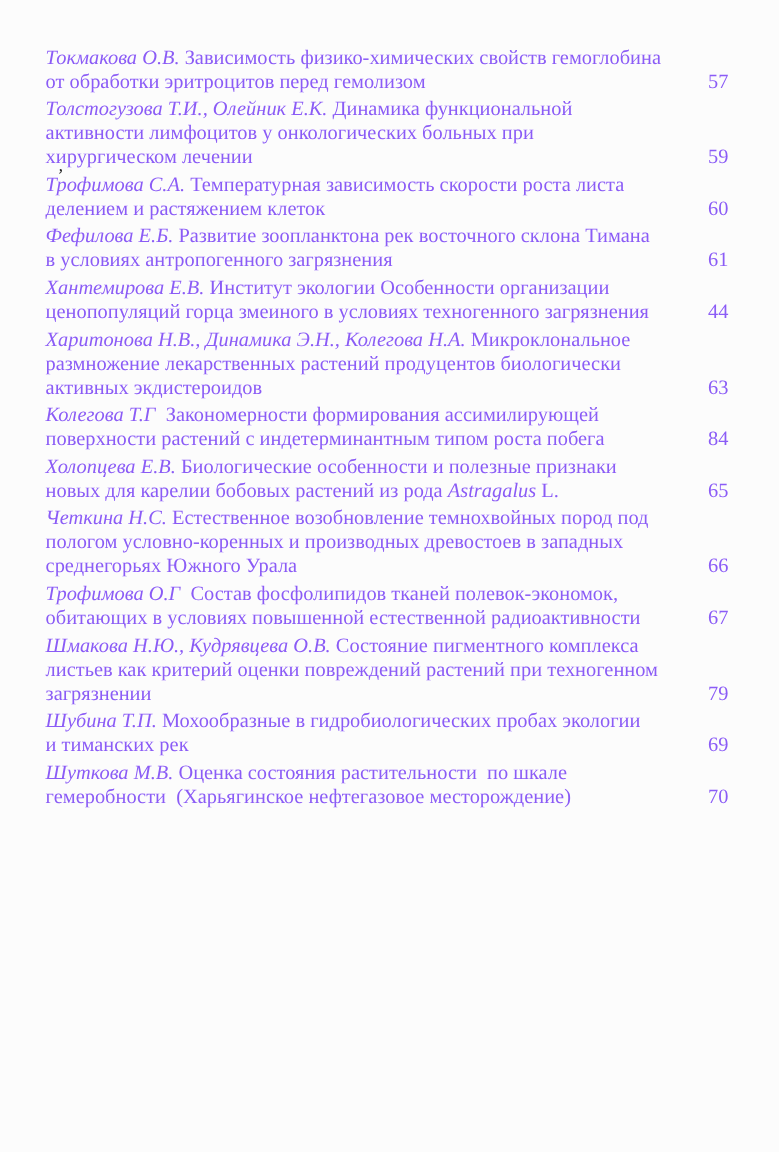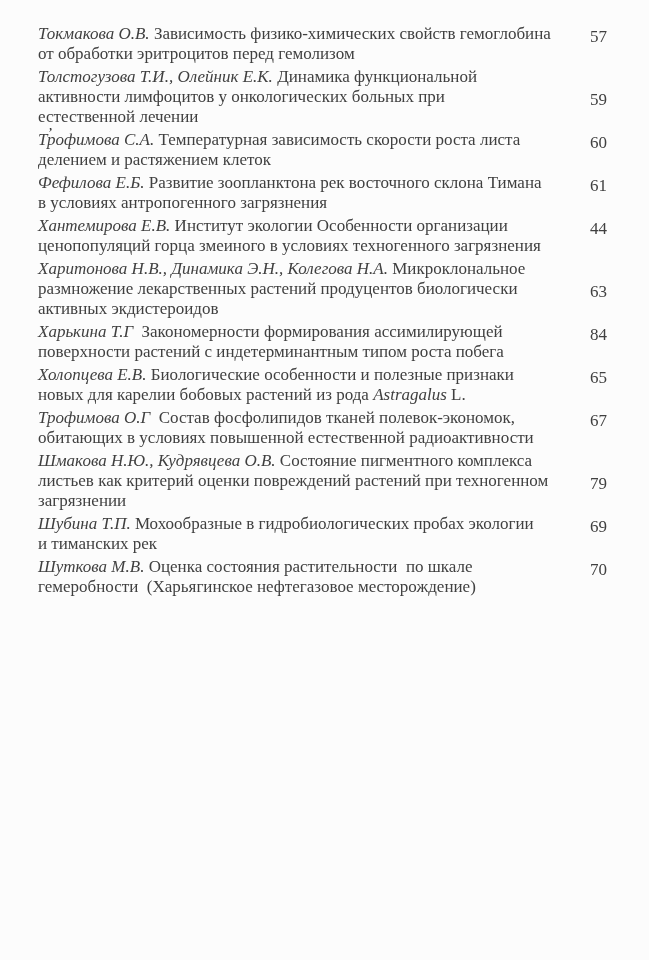"Токмакова О.В. Зависимость" .page { color: #404040 -> #8b5cf6; padding: 24px 42px 0 38px -> 38px 42px 0 38px }
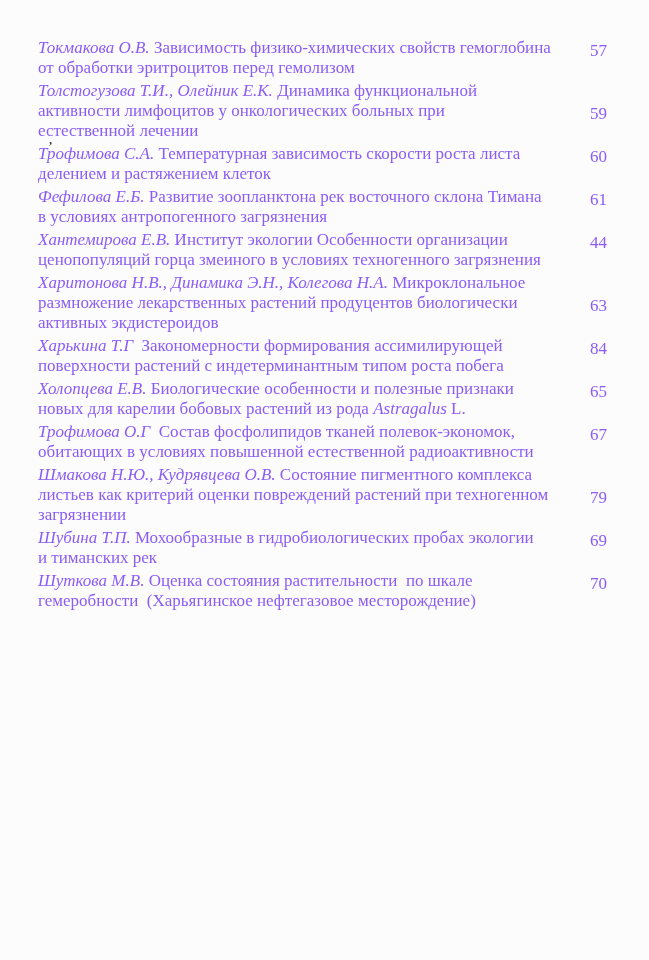"57" .entry .pageno { bottom: 17px -> 0 }
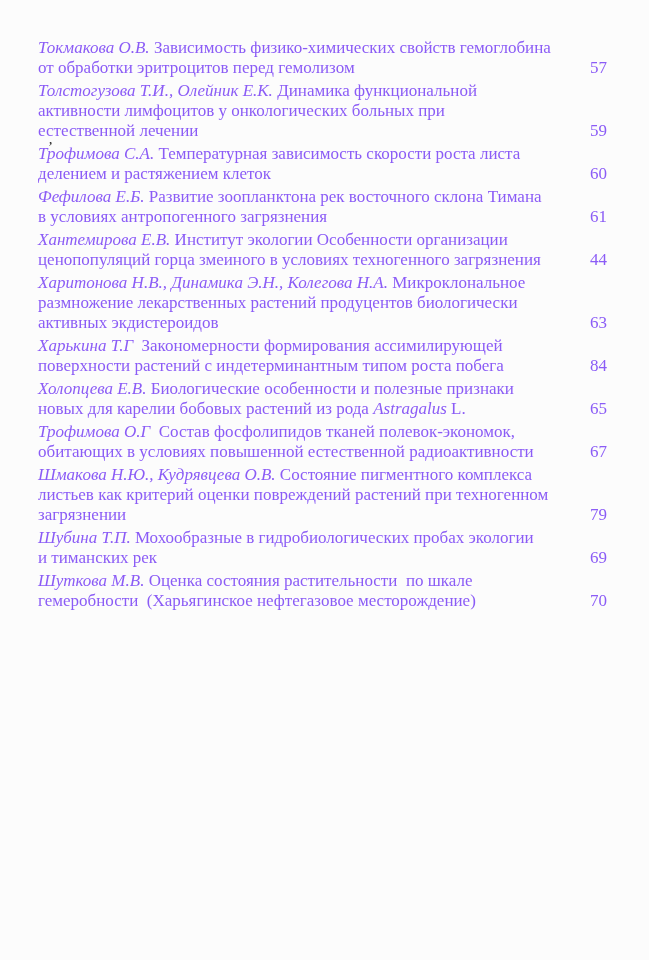"Динамика функциональной" span { text: естественной -> хирургическом }
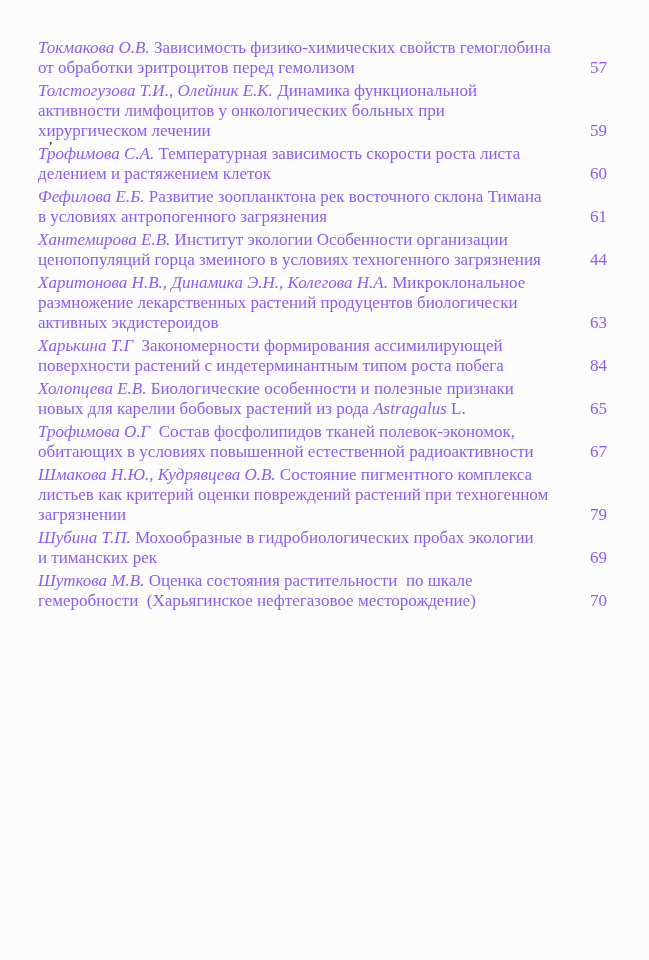"Харькина Т.Г" span.authors { text: Харькина -> Колегова }
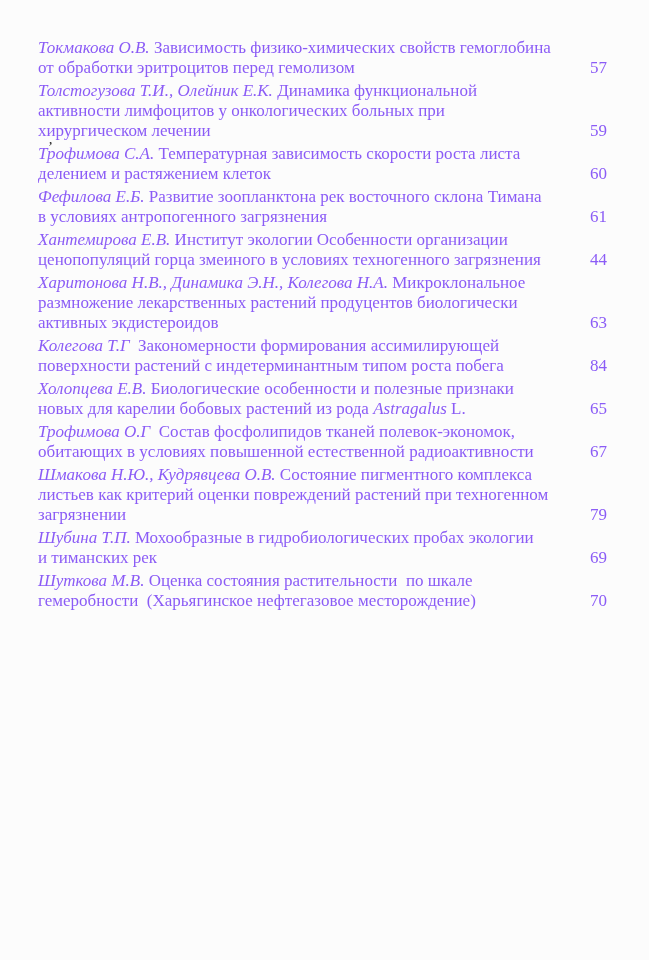"Четкина Н.С. Естественное возобновление" div.entry { html: none -> <div><span>Четкина Н.С.</span><span><span> Естественное возобновление темнохвойных пород под пологом условно-коренных и производных древостоев в западных среднегорьях Южного Урала</span></span><span>66</span></div> }
